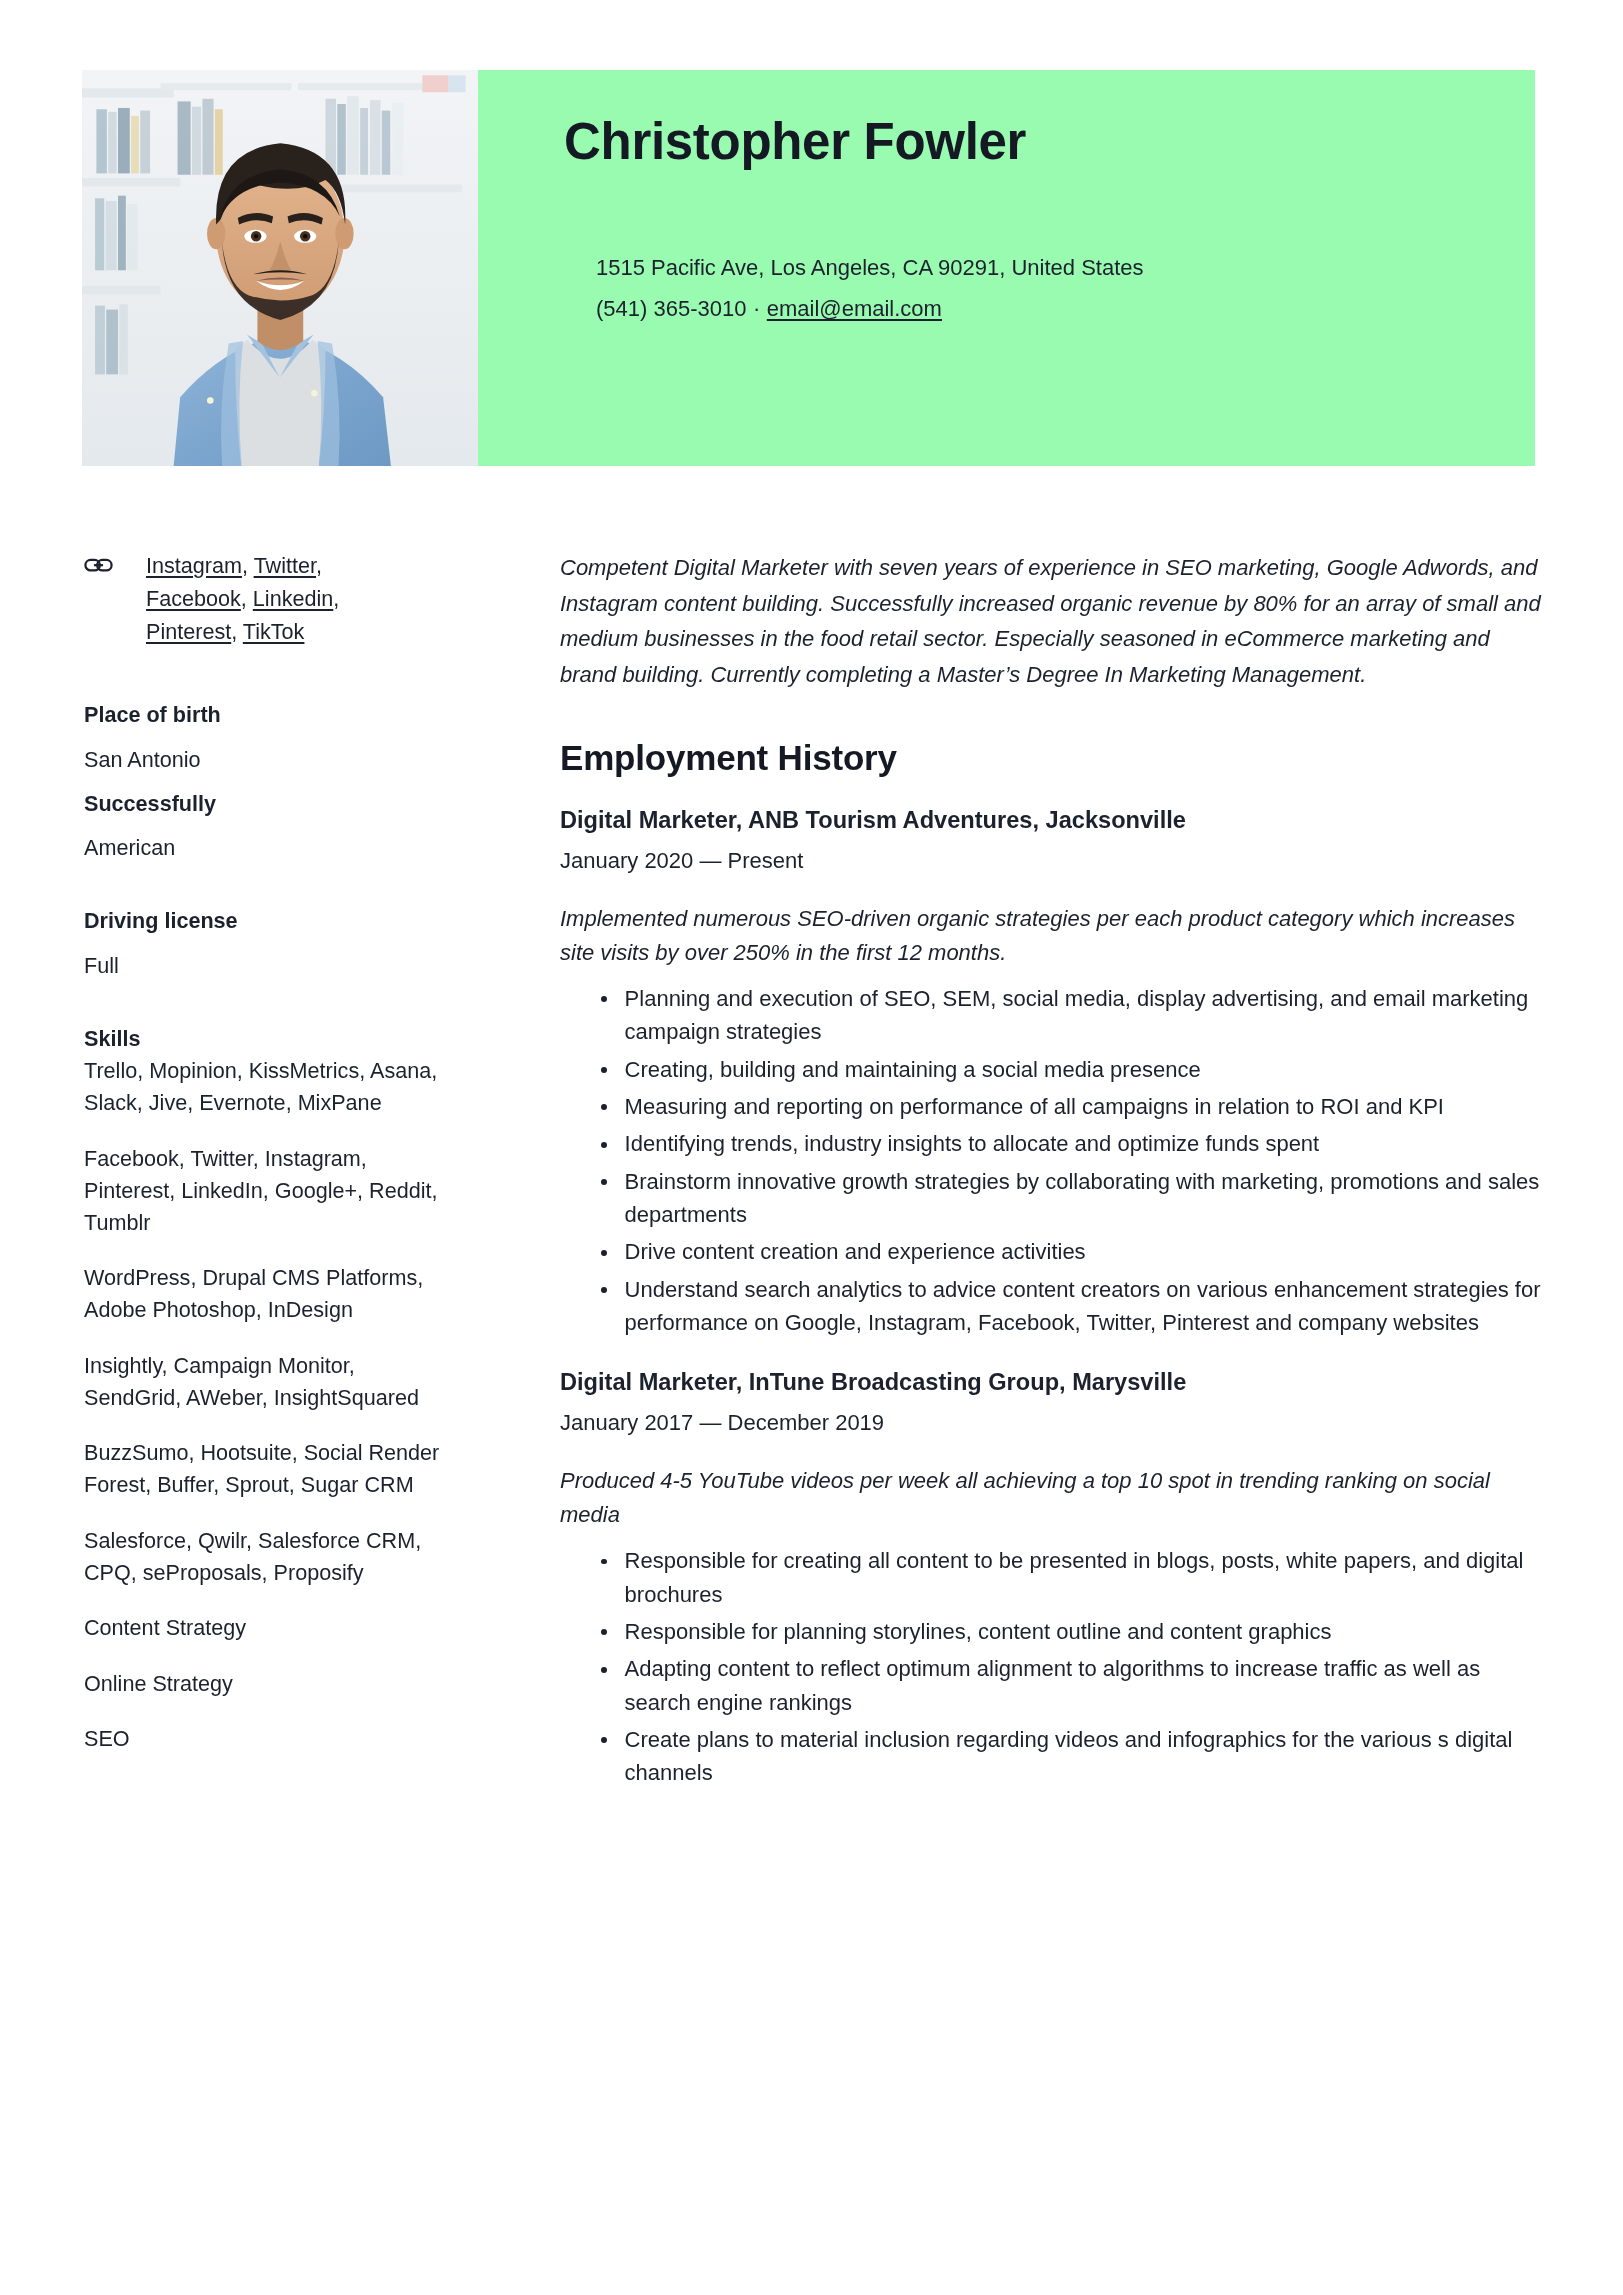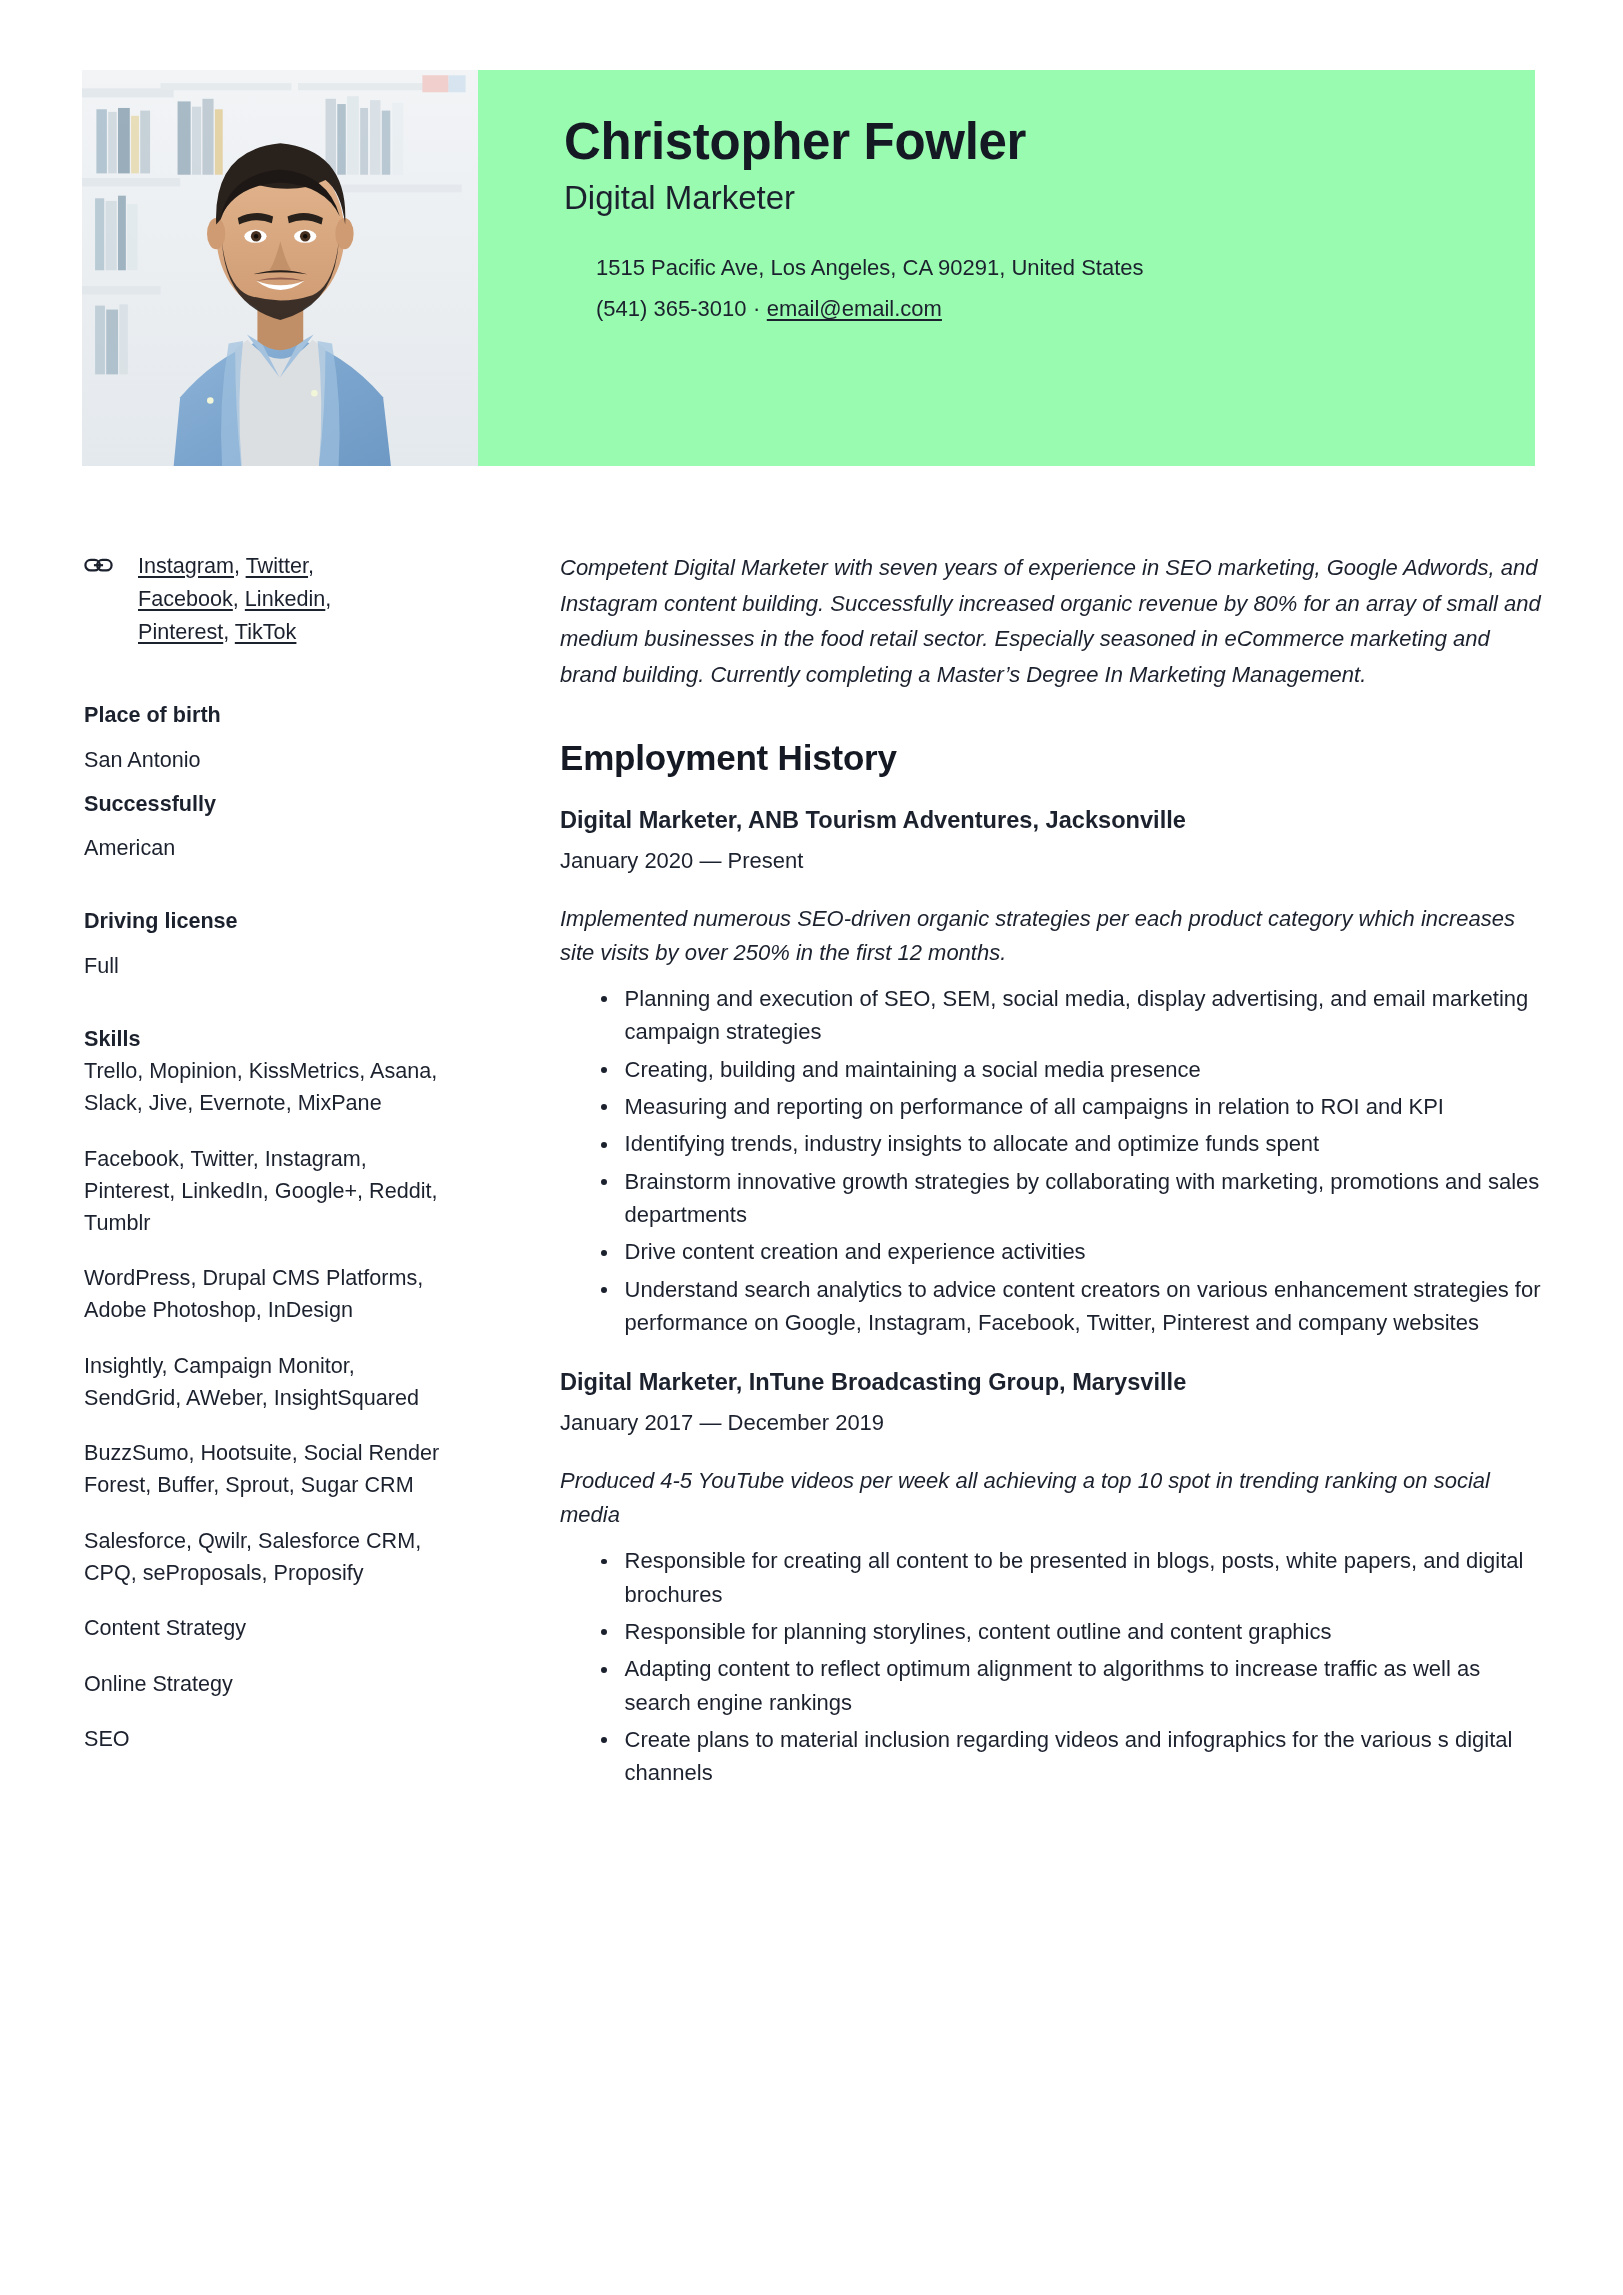"Digital Marketer" div.job-title { html: <div>Digital Marketer</div> -> none }
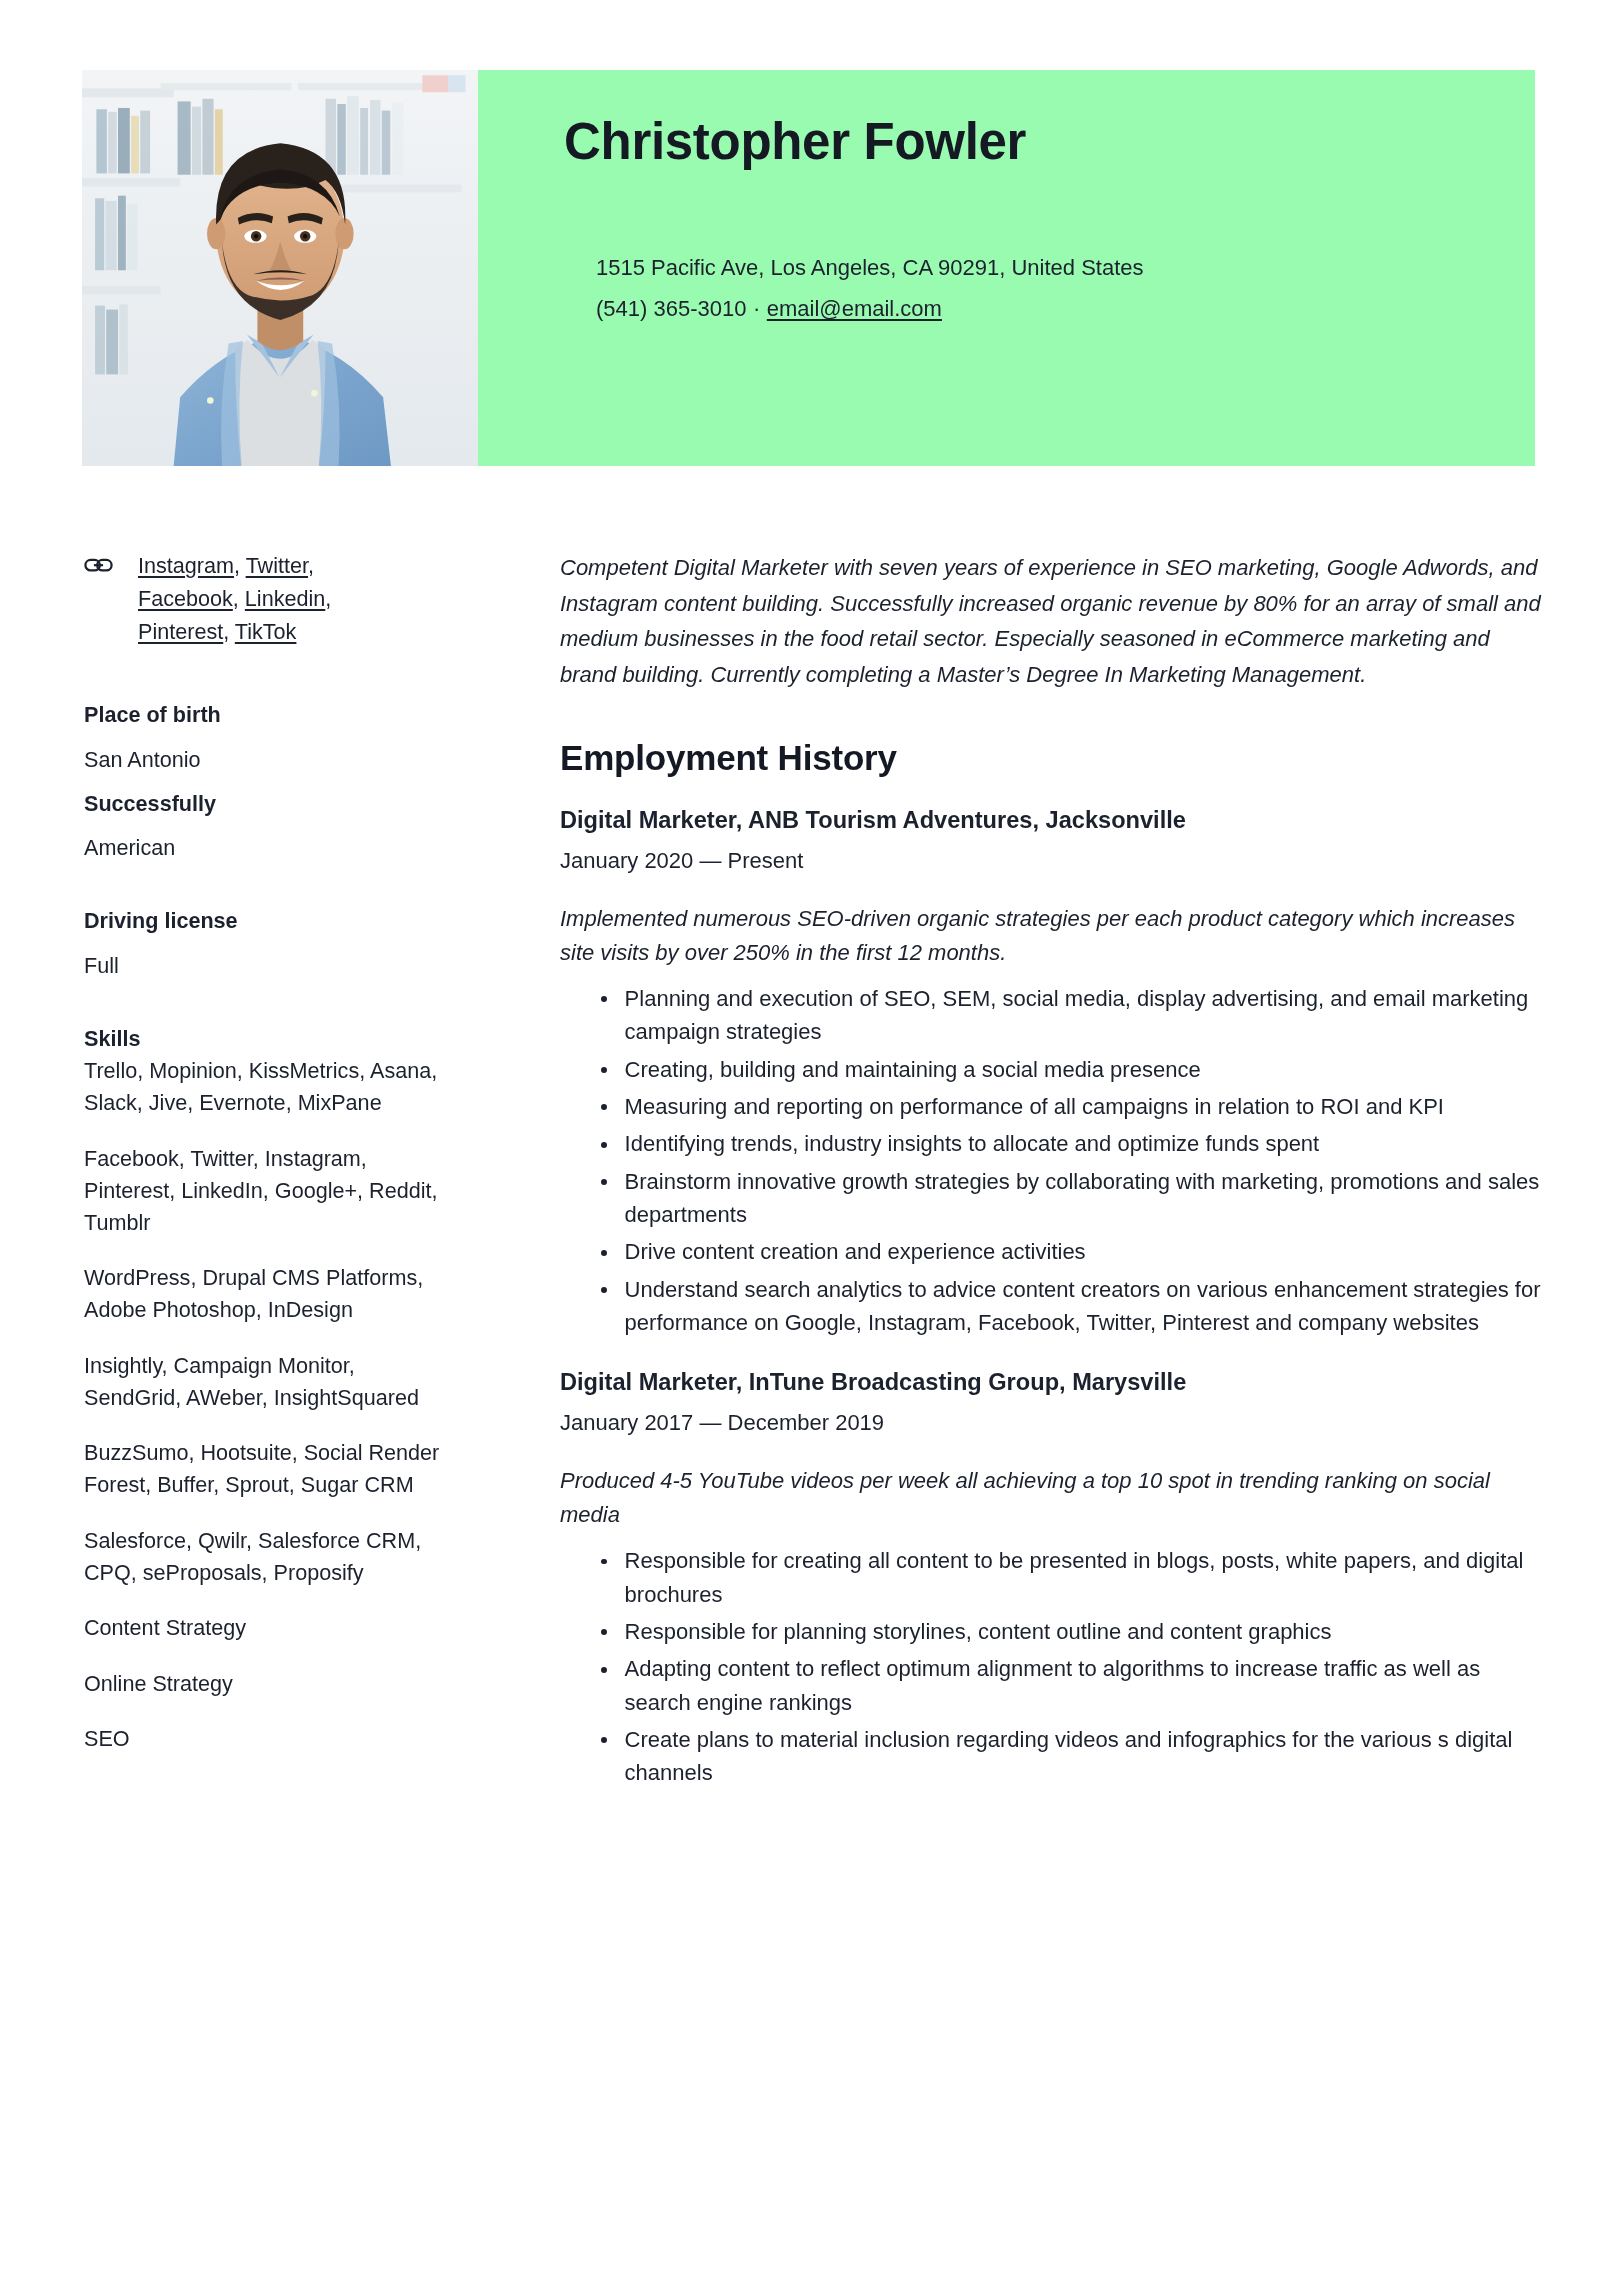"Instagram, Twitter, Facebook, Linkedin," .links-row { gap: 25px -> 33px }
